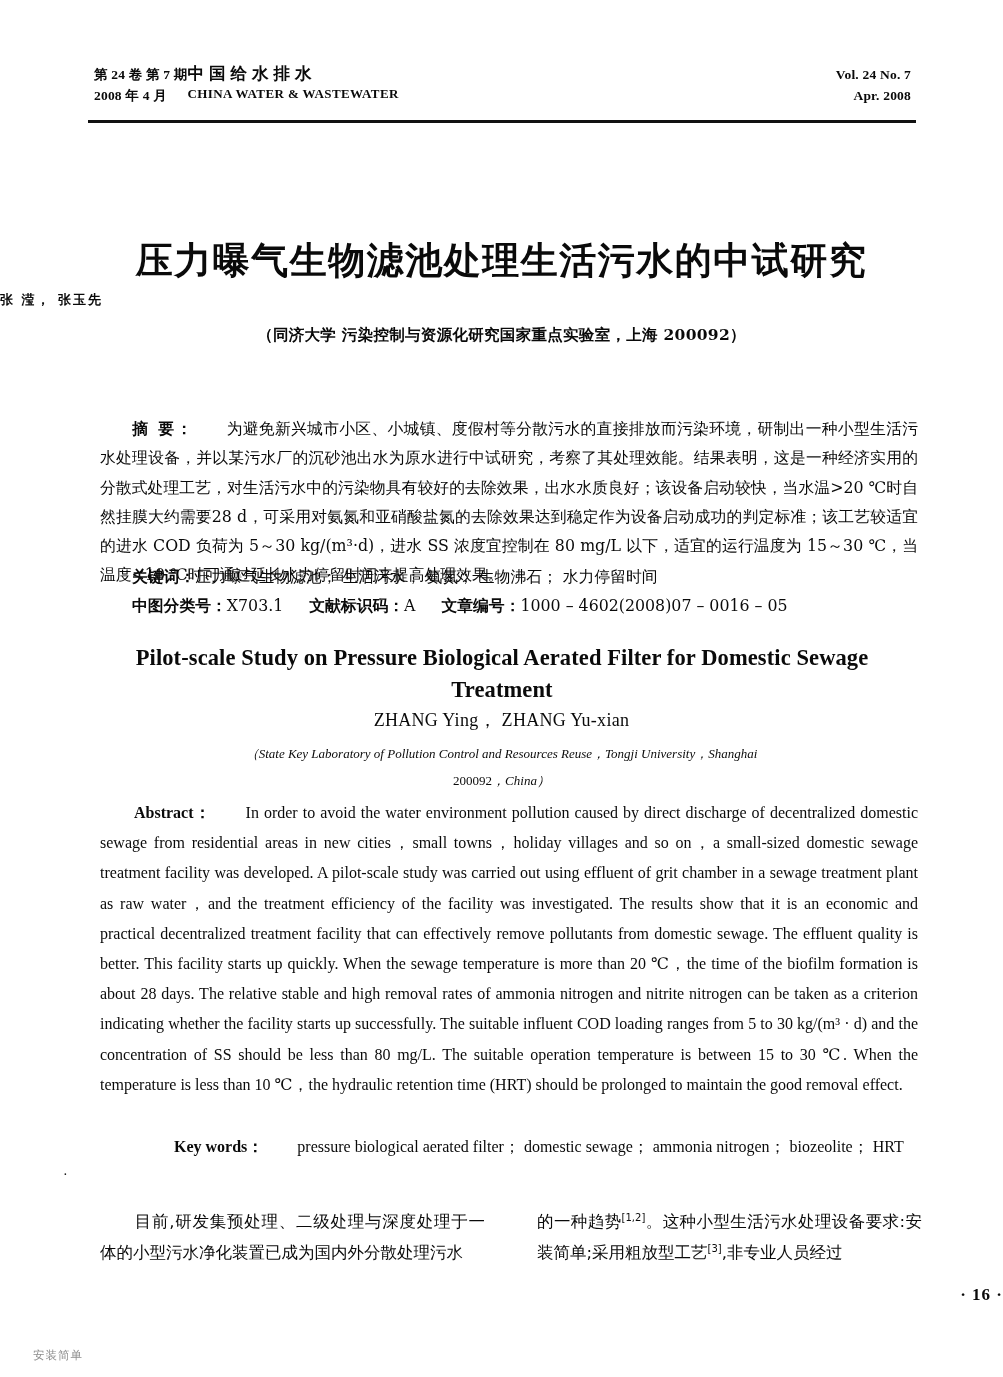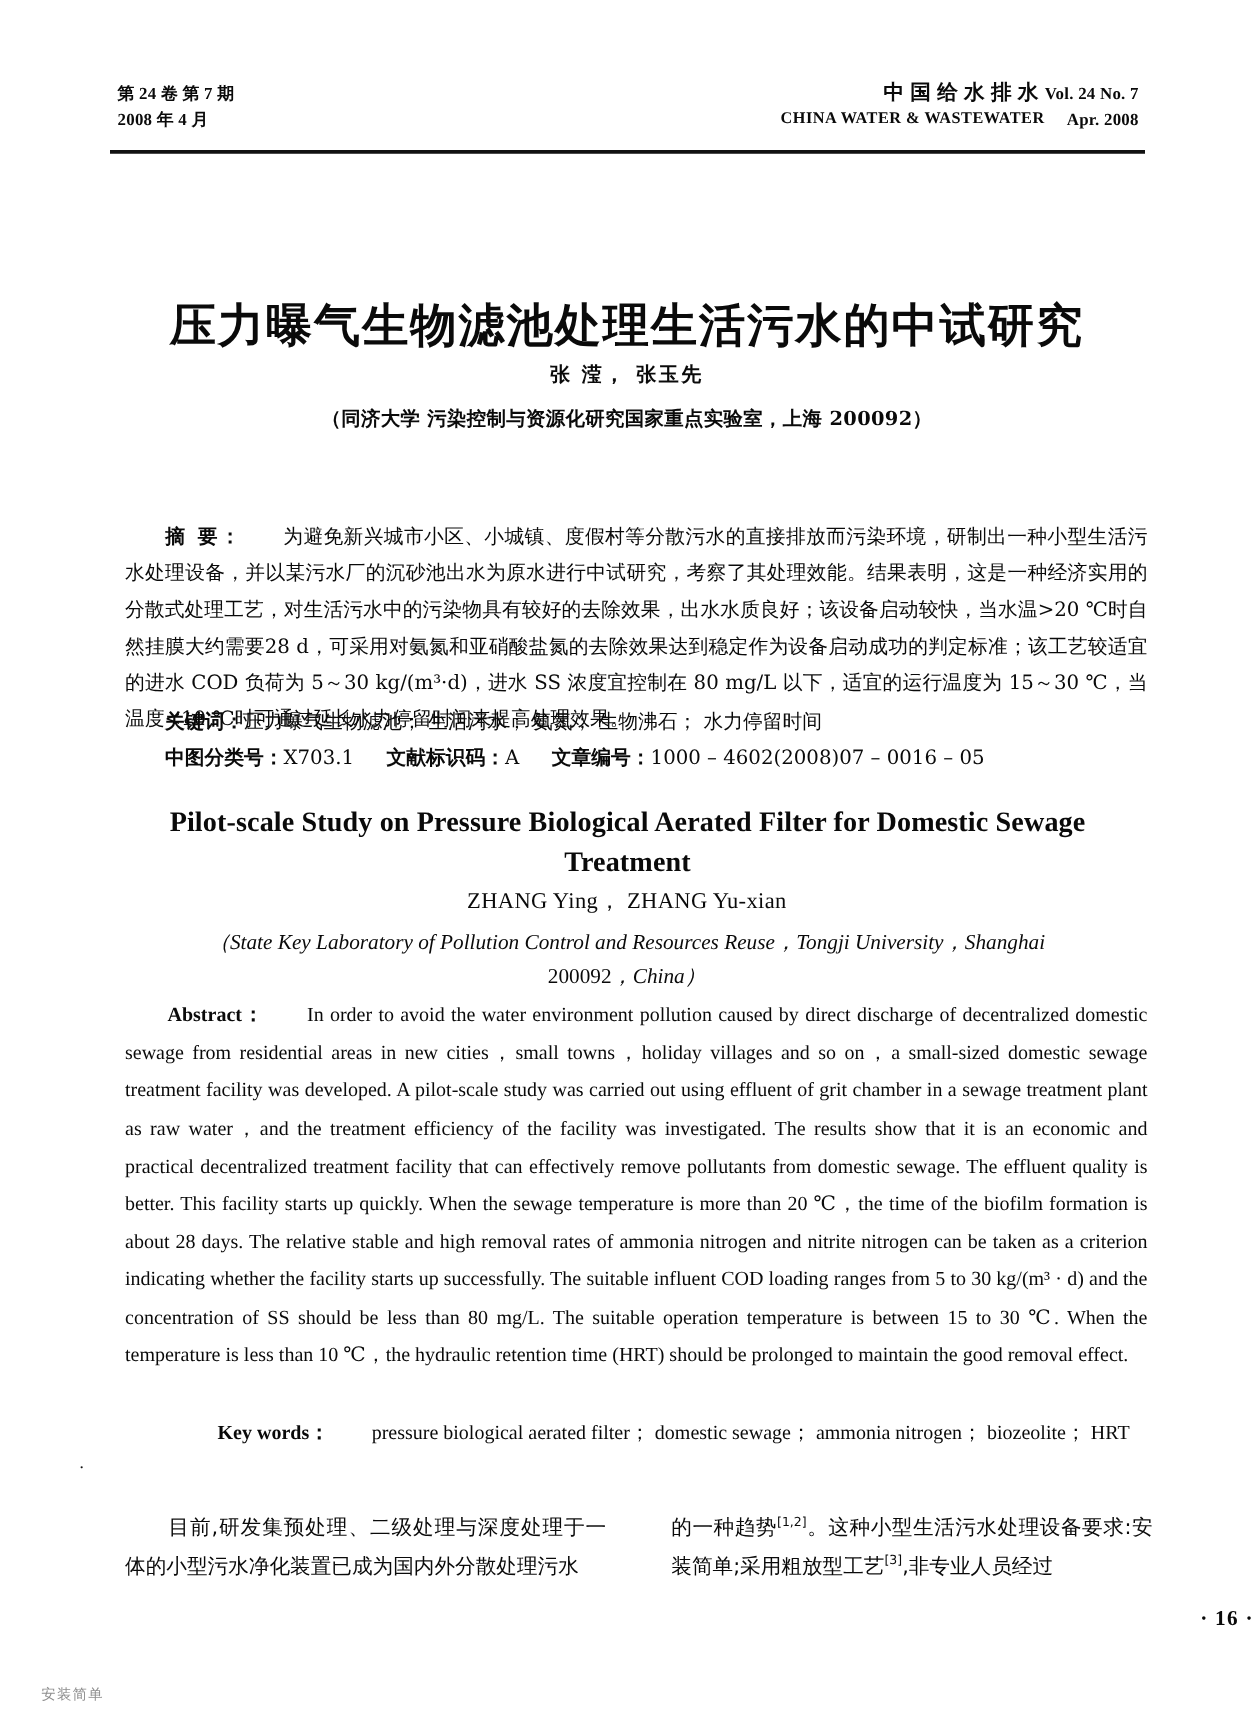"中国给水排水" .mast-center { text-align: right -> left }
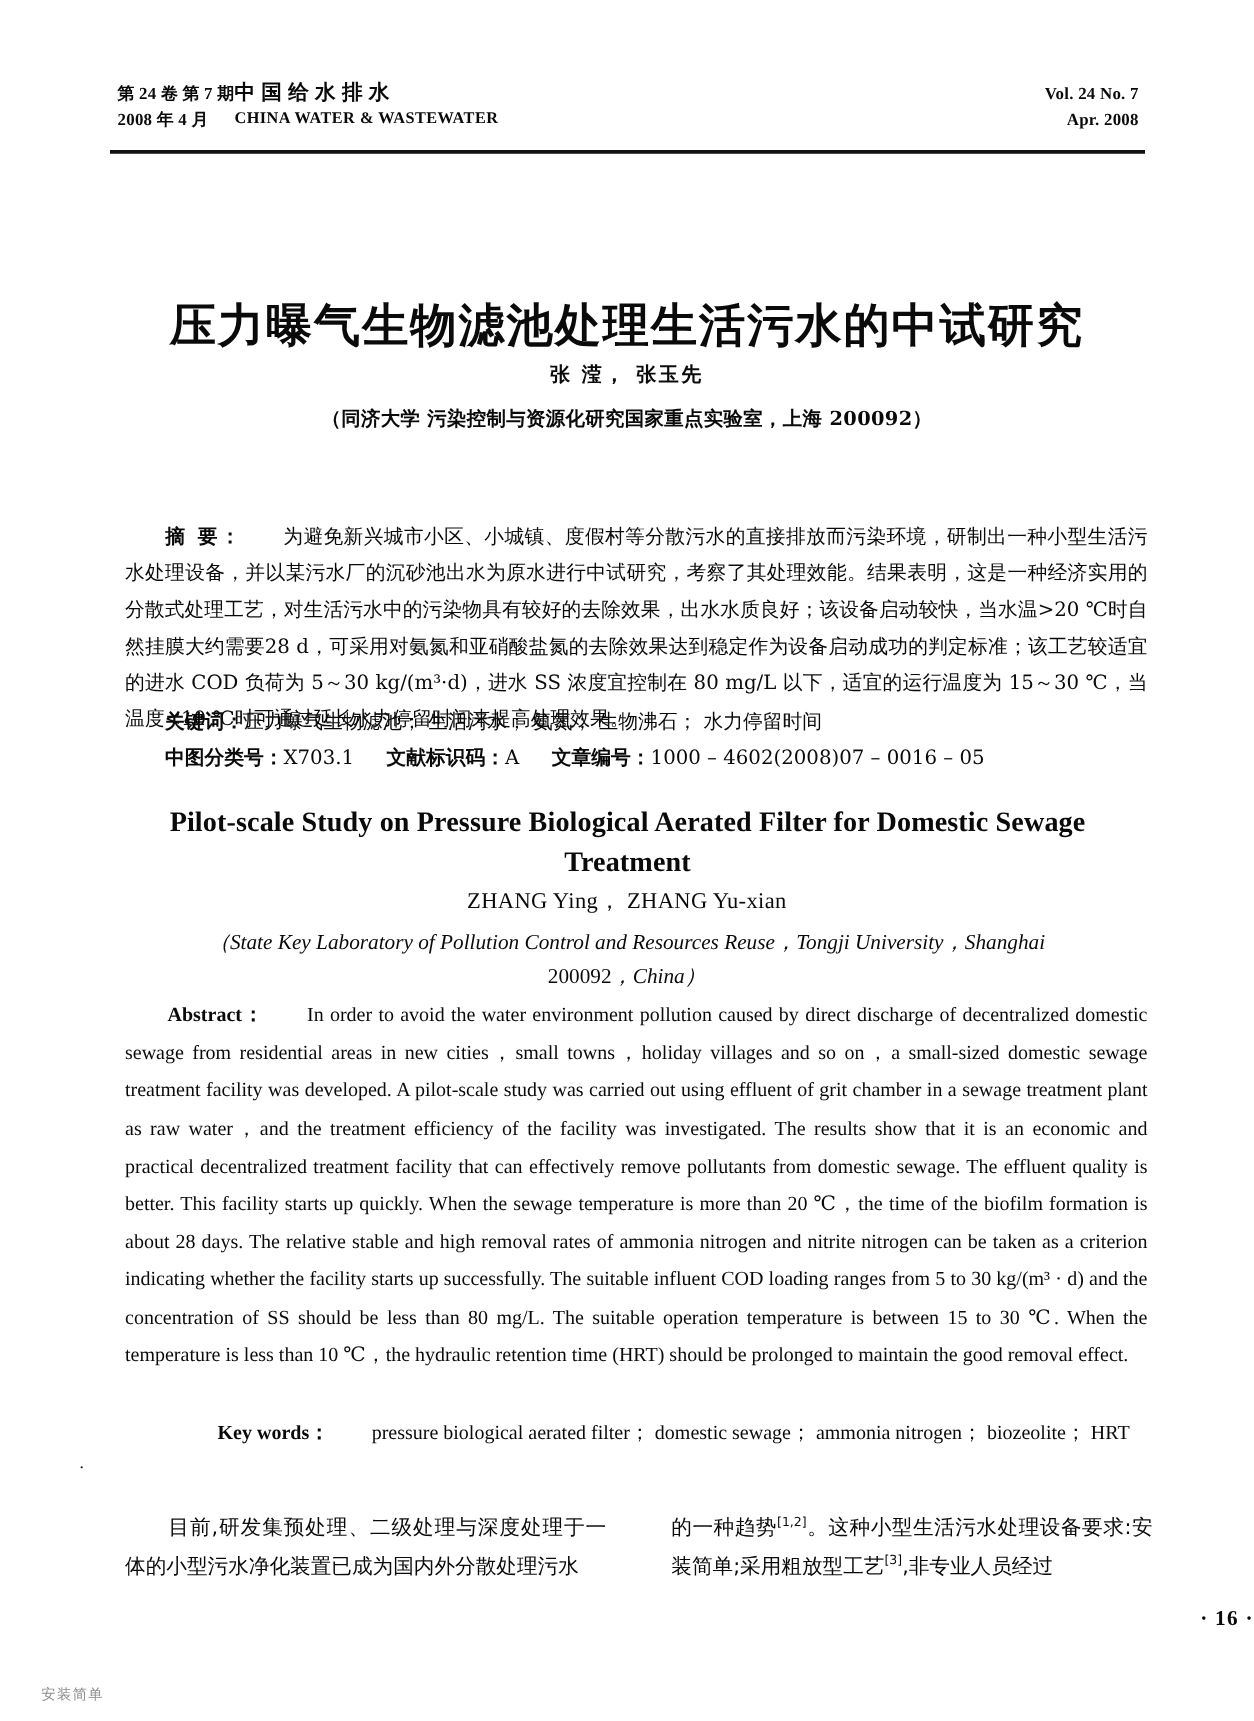"张 滢， 张玉先" .authors-cn { font-size: 16px -> 13px; text-align: center -> left }
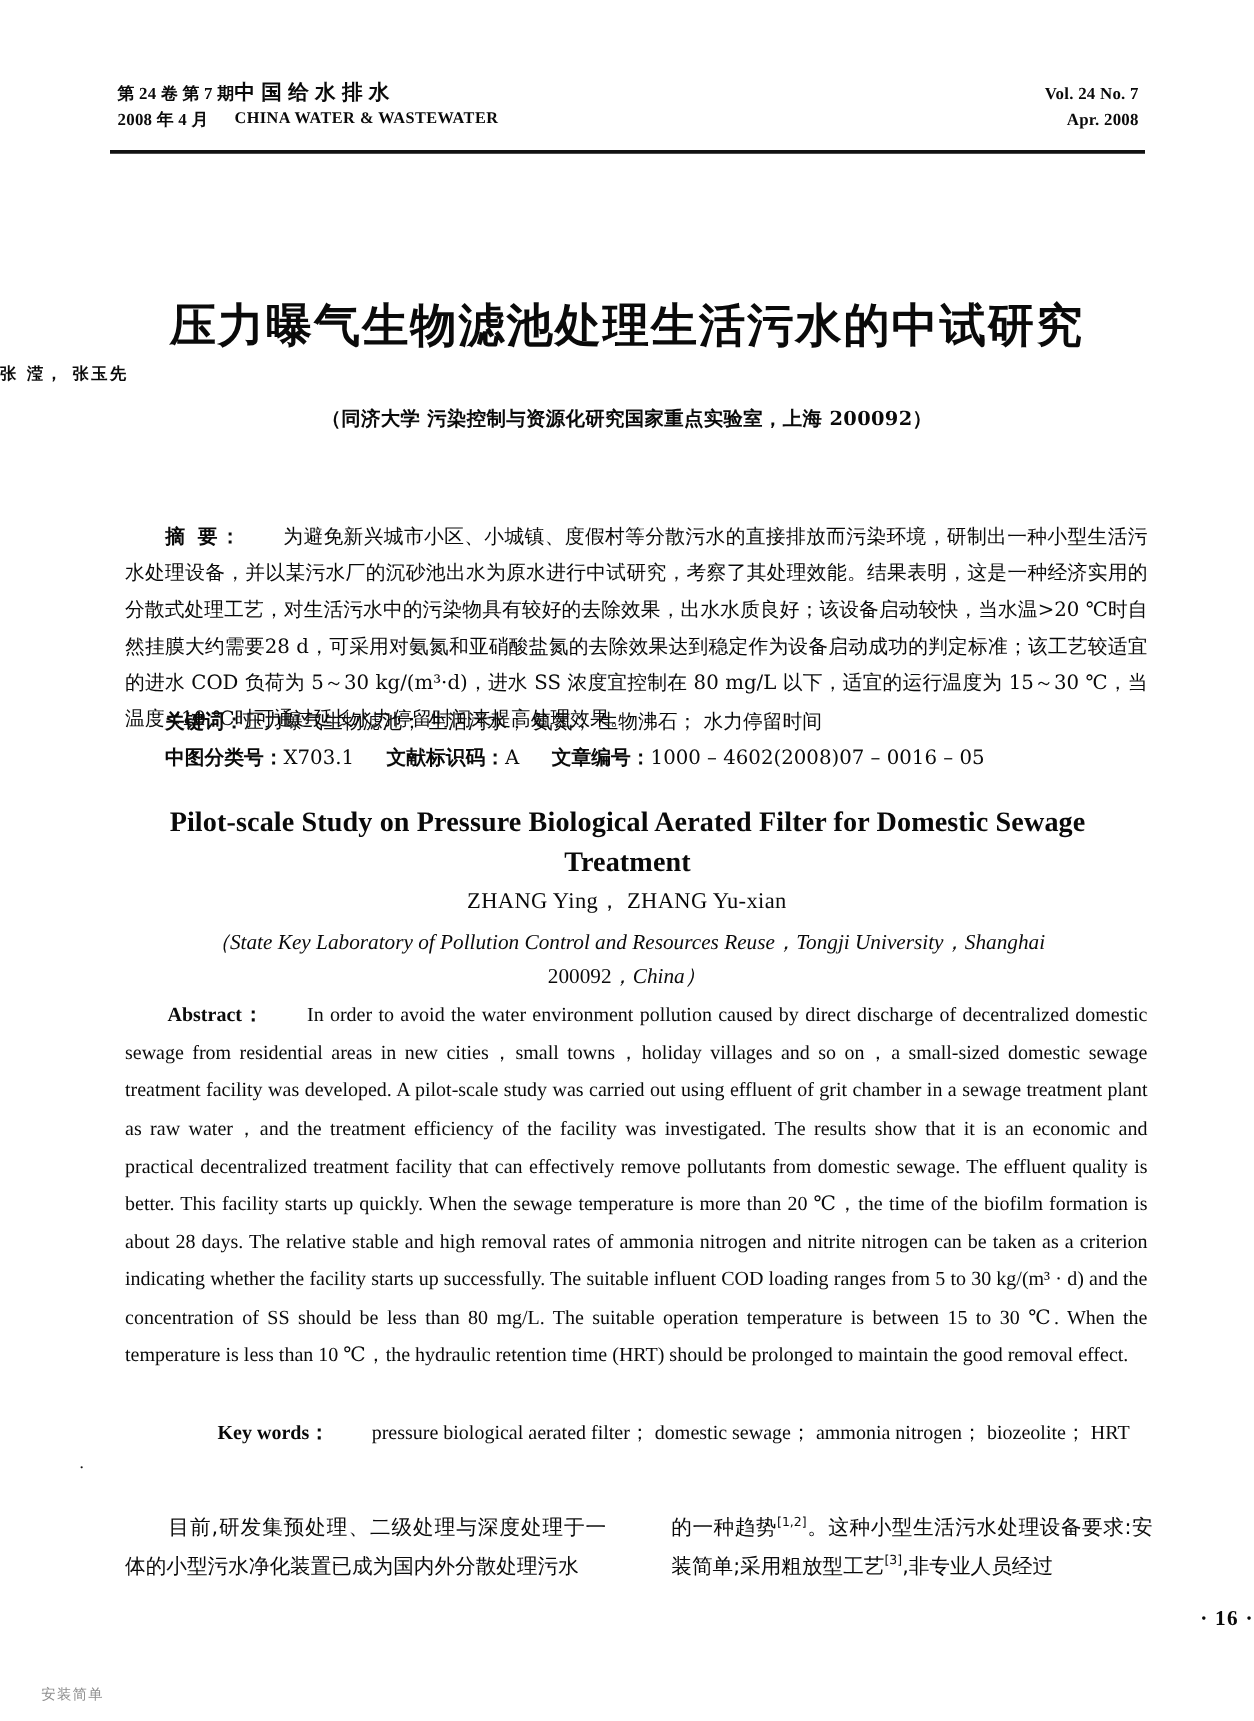"（State Key Laboratory of Pollution" .affil-en { font-size: 17px -> 13px }
